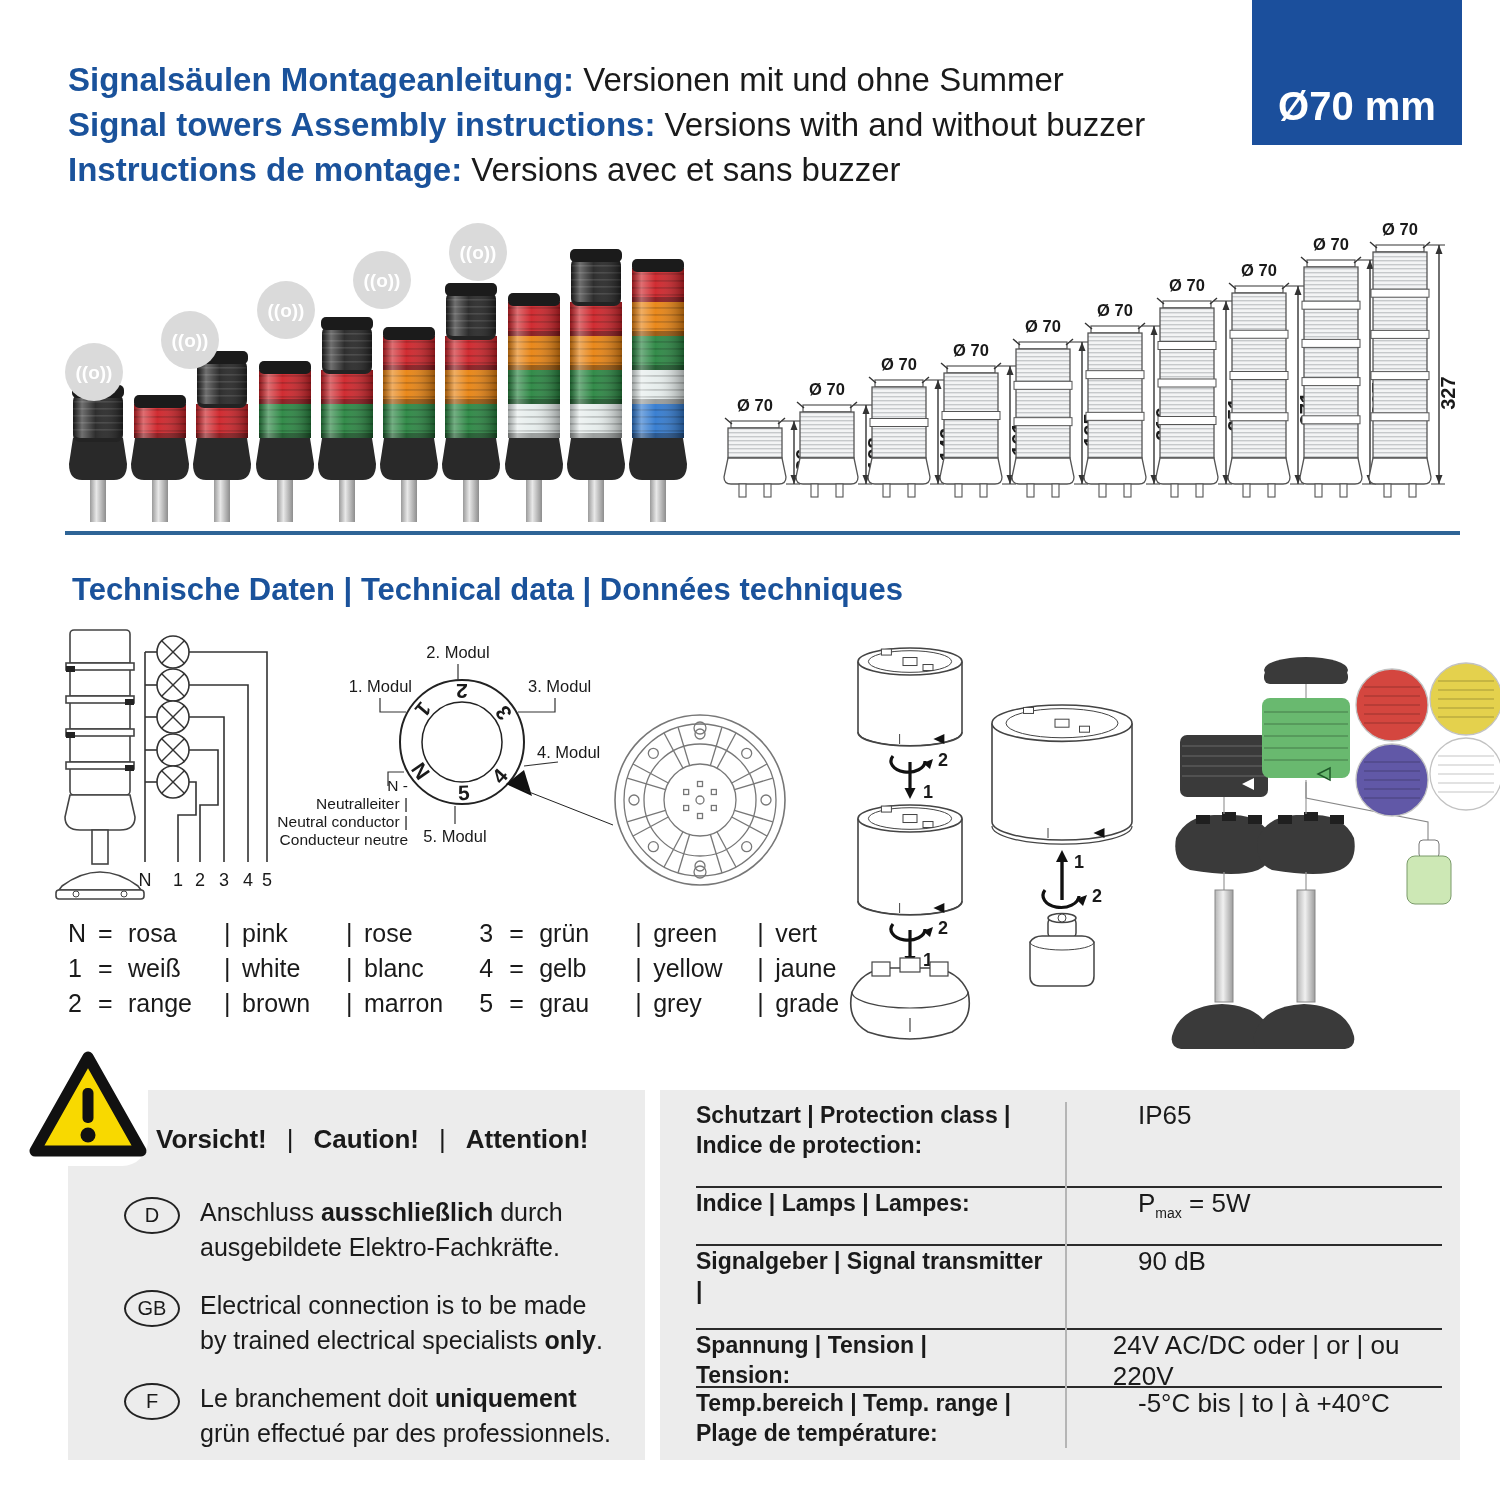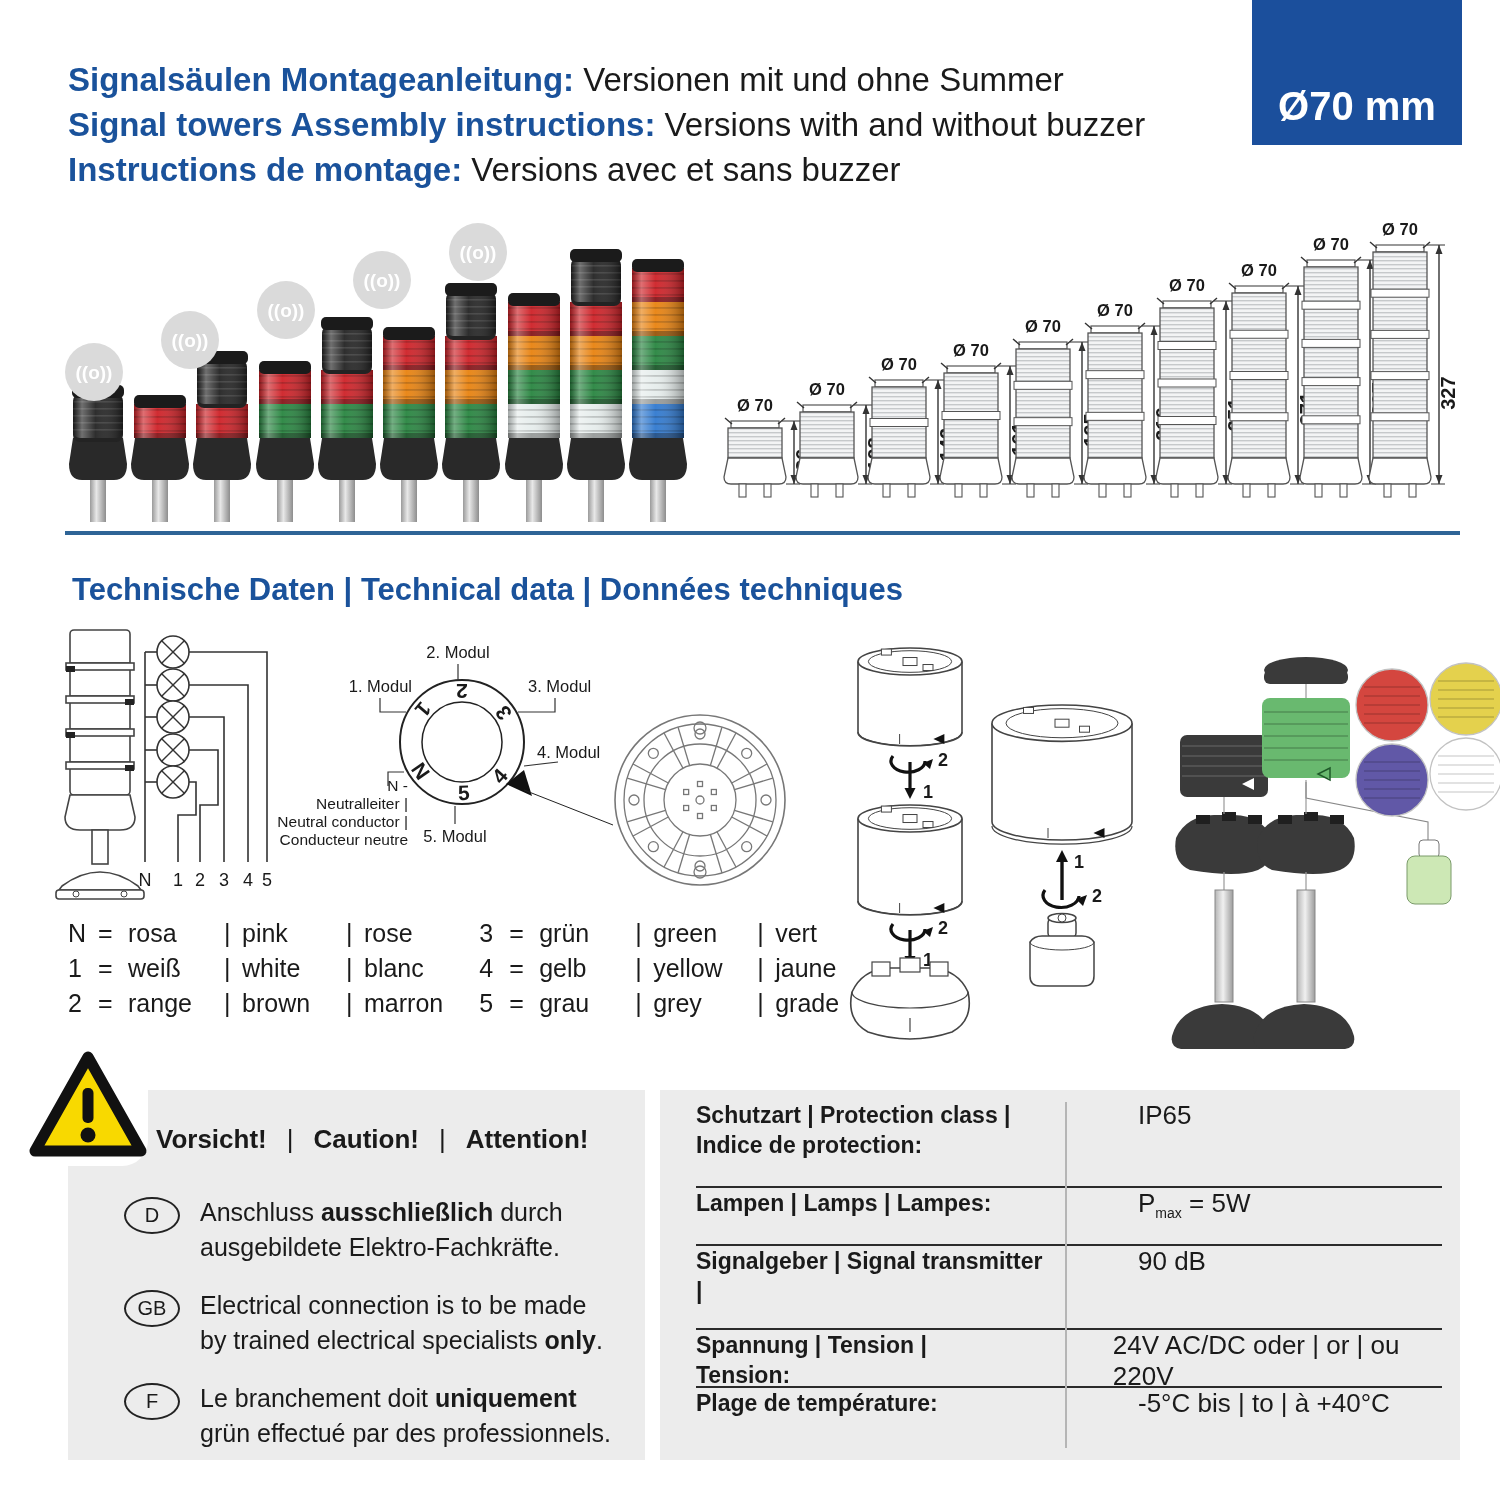"Lampen | Lamps | Lampes:" div { text: Lampen -> Indice }
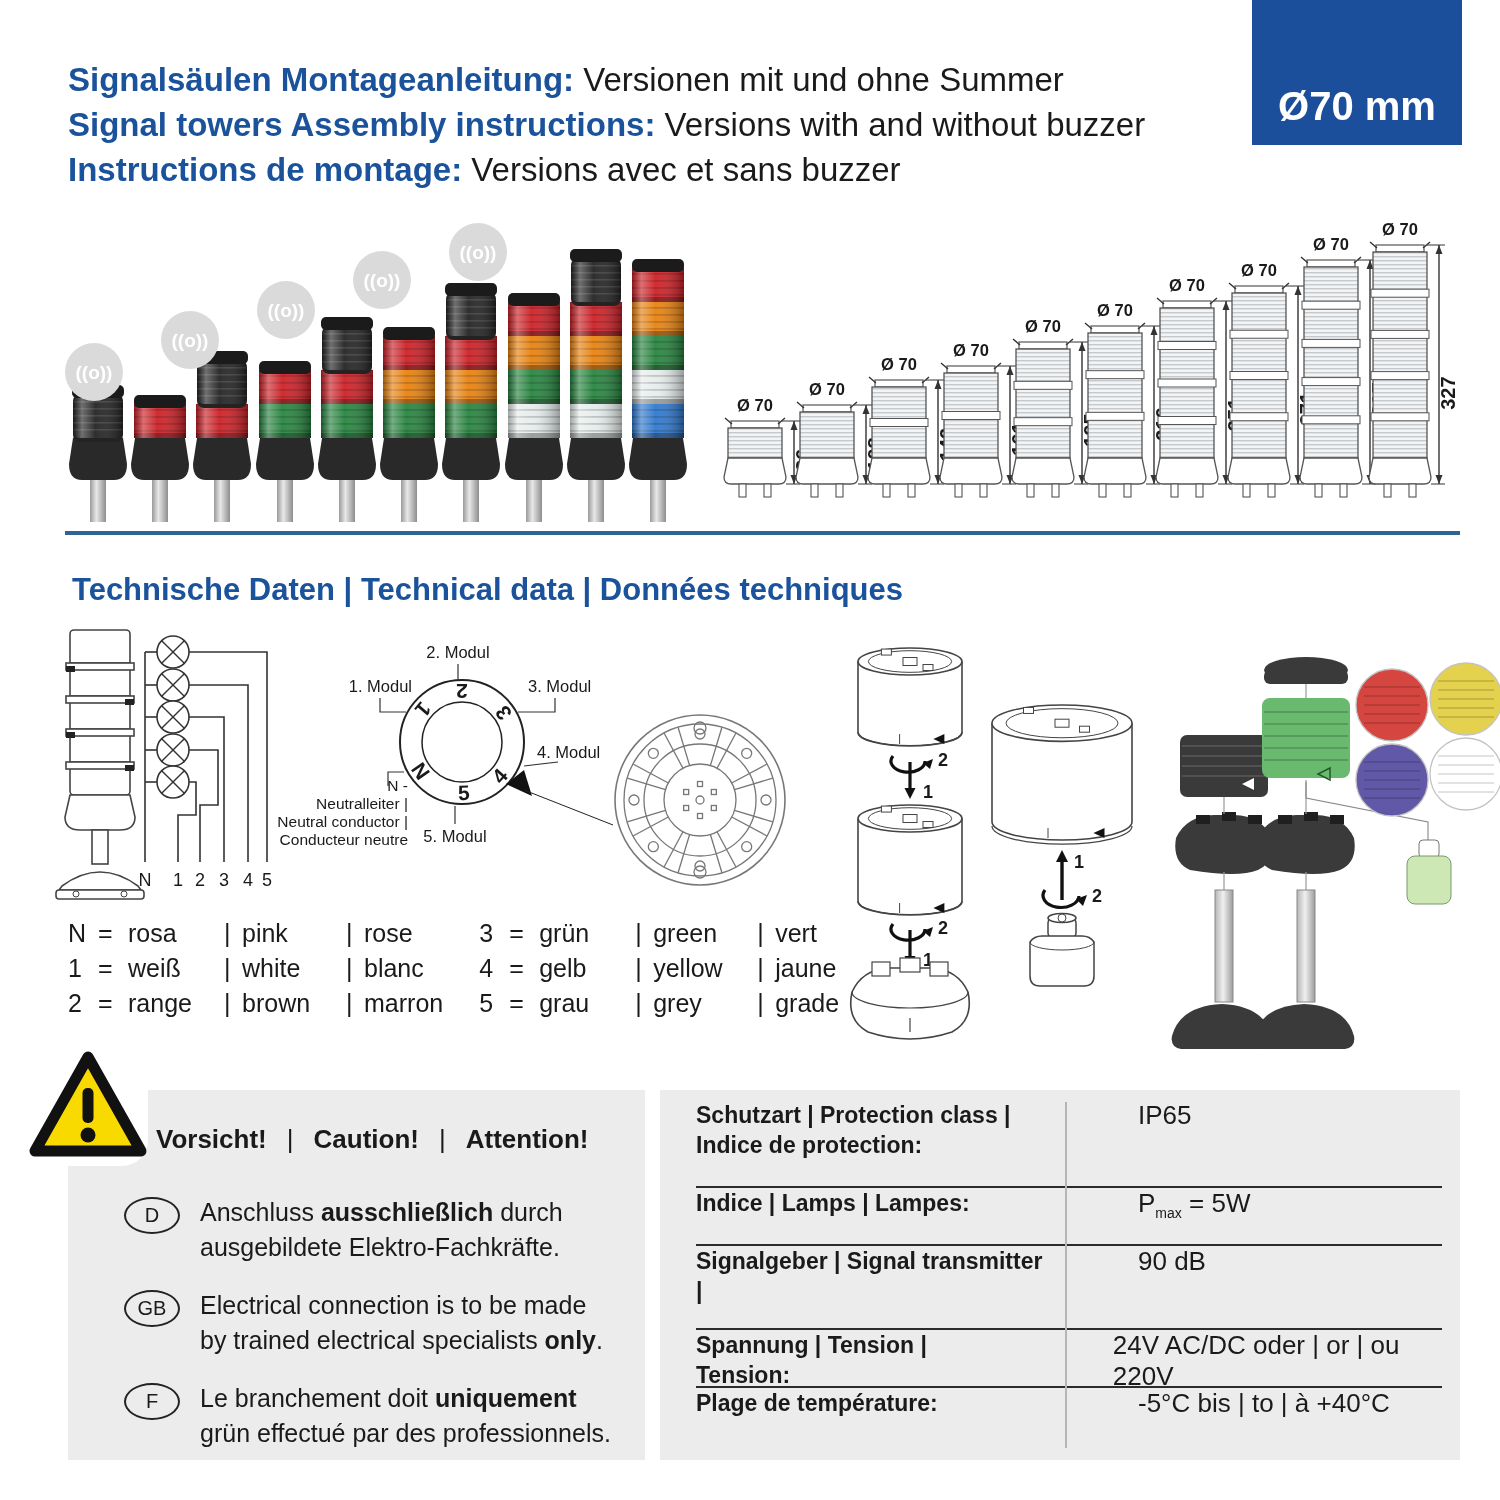"Temp.bereich | Temp. range |" div { html: none -> <div>Temp.bereich | Temp. range |</div> }
